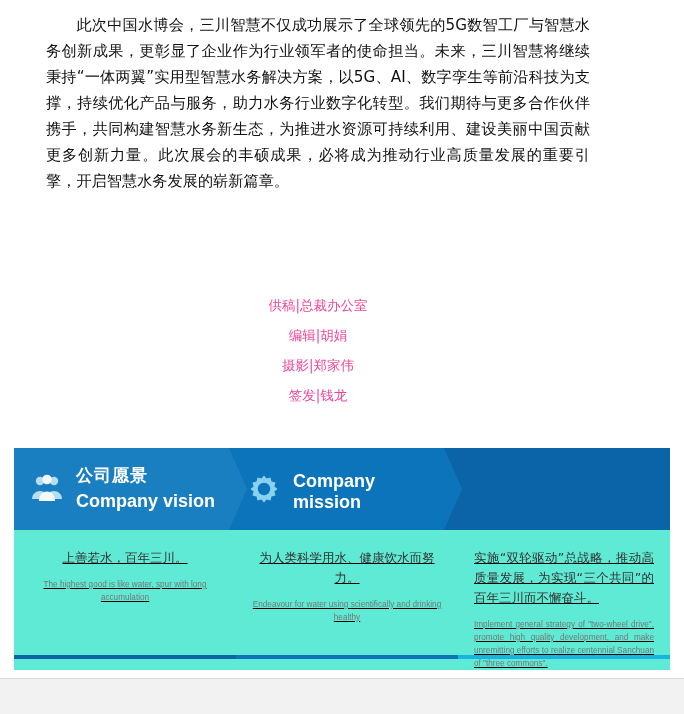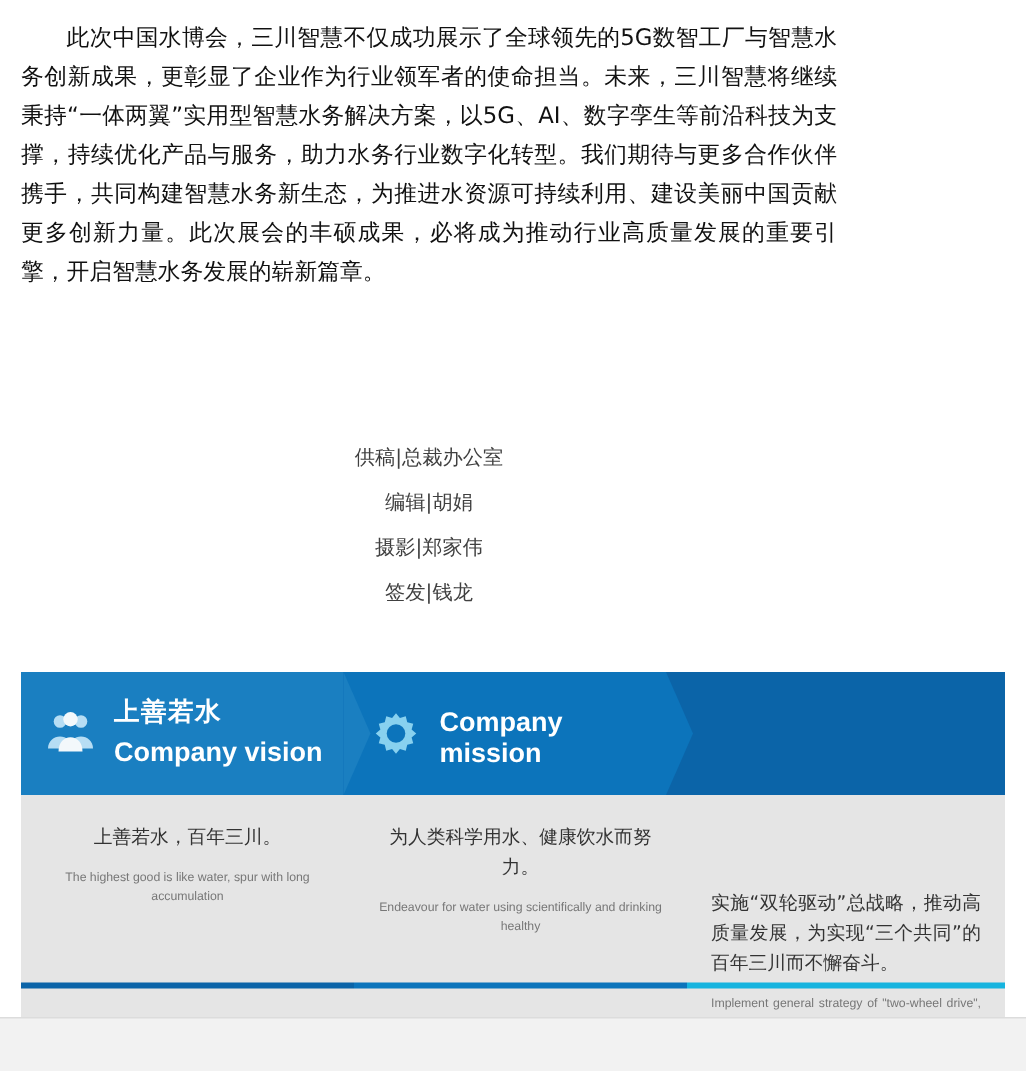"此次中国水博会，三川智慧不仅成功展示了全球领先的5G数智工厂与智慧水务创新成果，" .page { padding-left: none -> 32px }
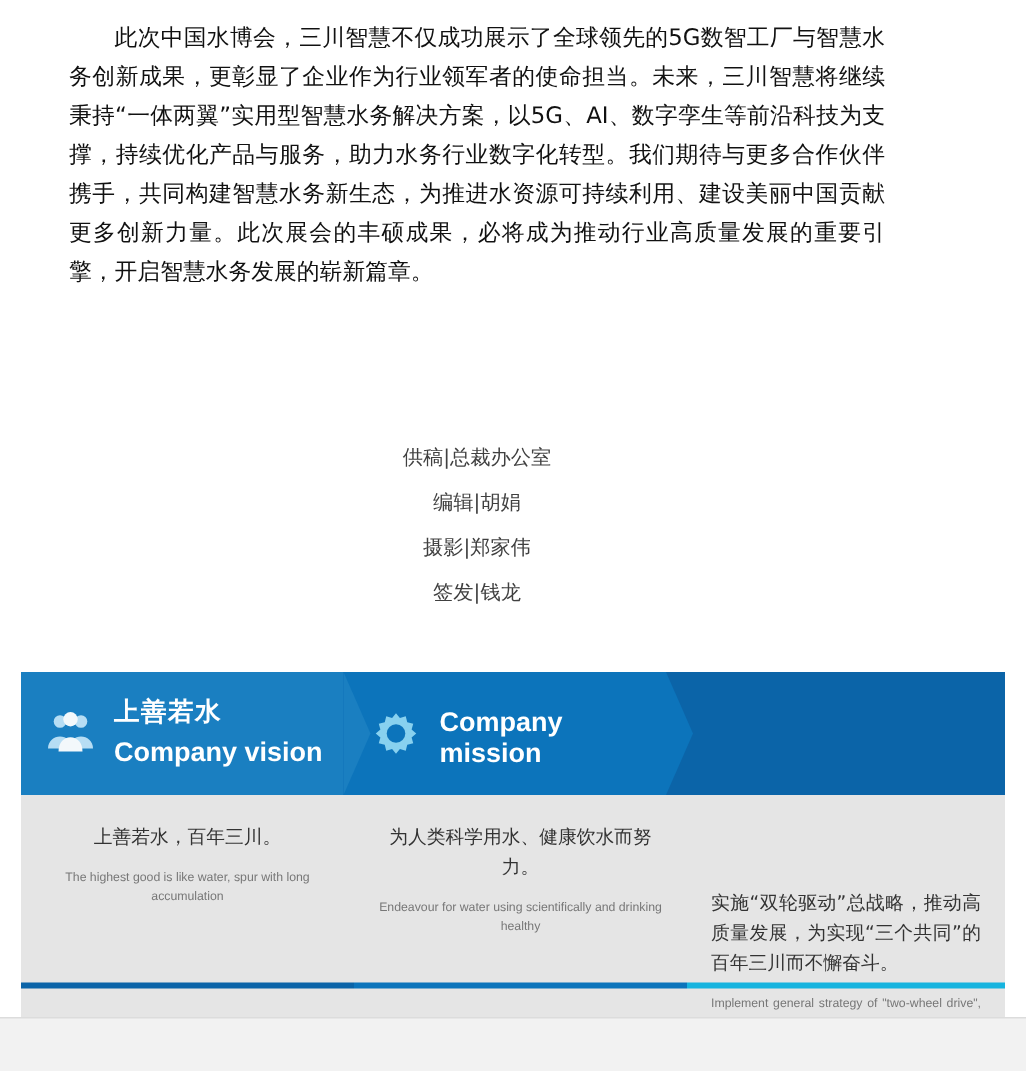"供稿|总裁办公室" .credits .line { color: #404040 -> #ec4899 }
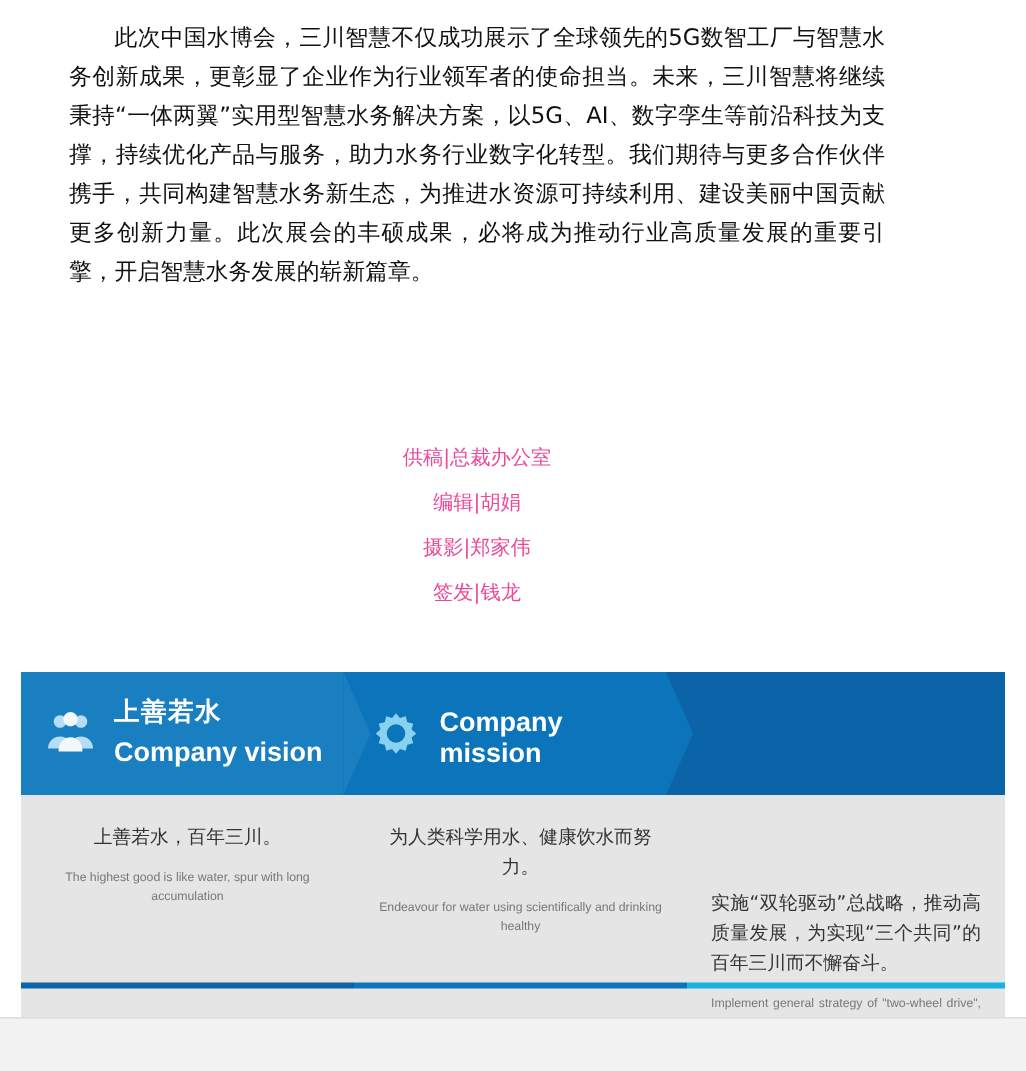"上善若水" div.seg-title { text: 上善若水 -> 公司愿景 }
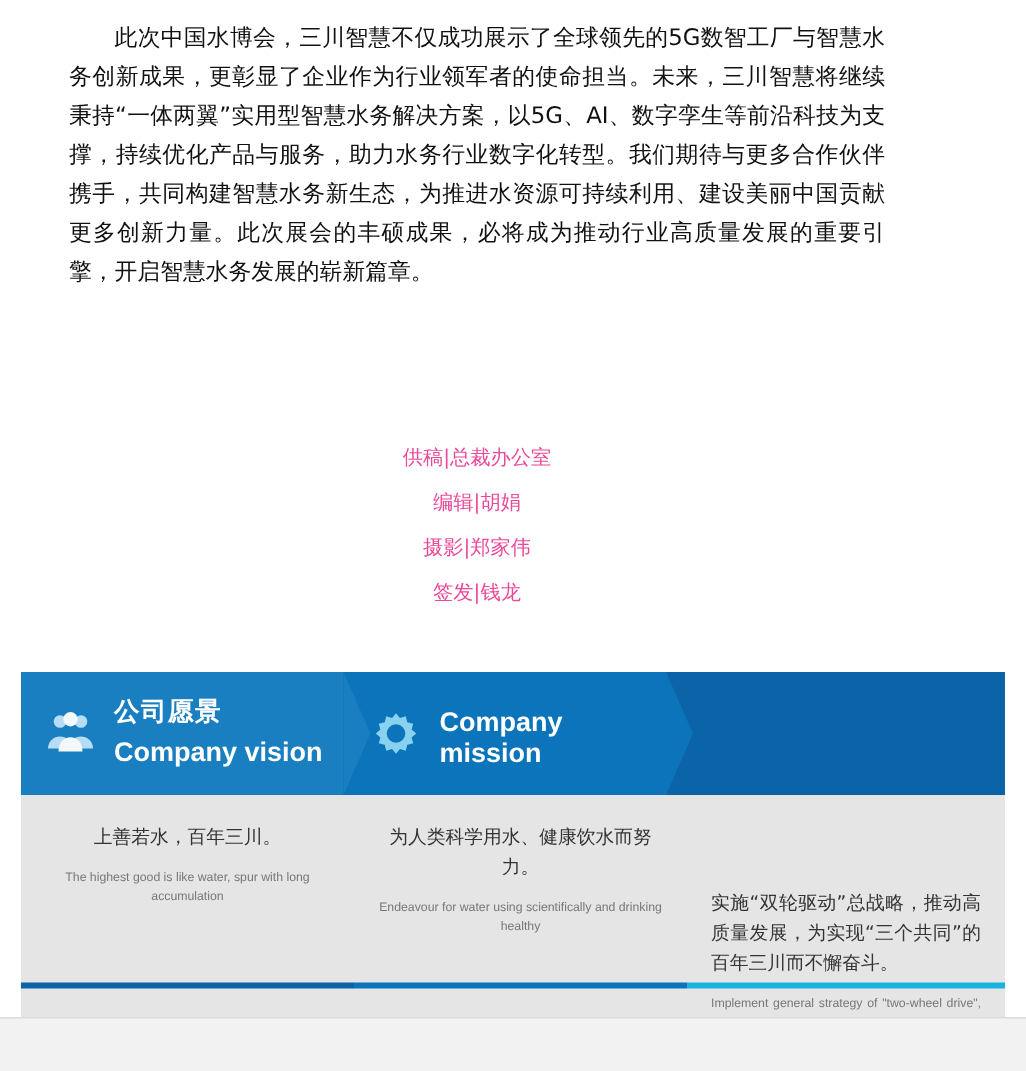"上善若水，百年三川。" .cols { background: #e5e5e5 -> #5eead4; text-decoration: none -> underline }
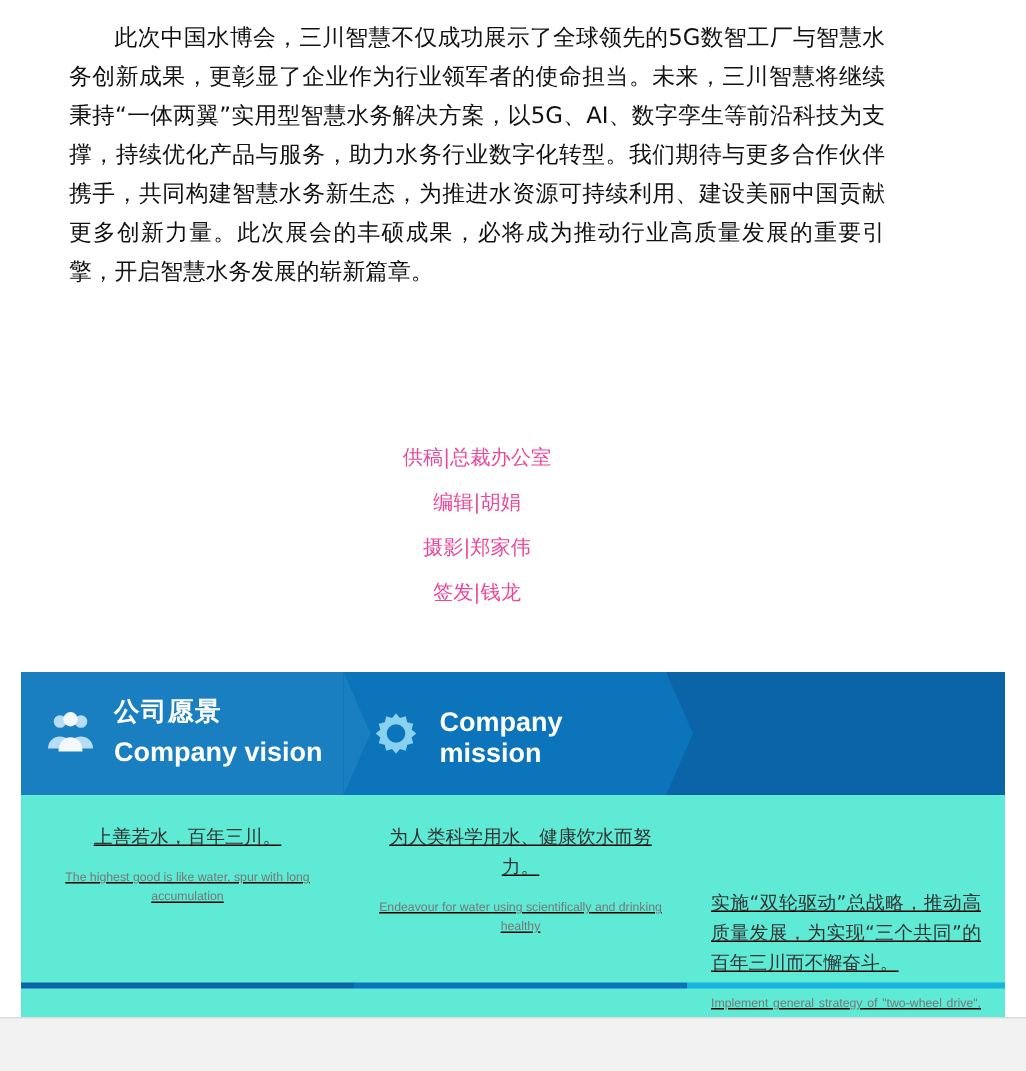"实施“双轮驱动”总战略，推动高质量发展，为实现“三个共同”的百年三川而不懈奋斗。" .col3 { margin-top: 44px -> none }
